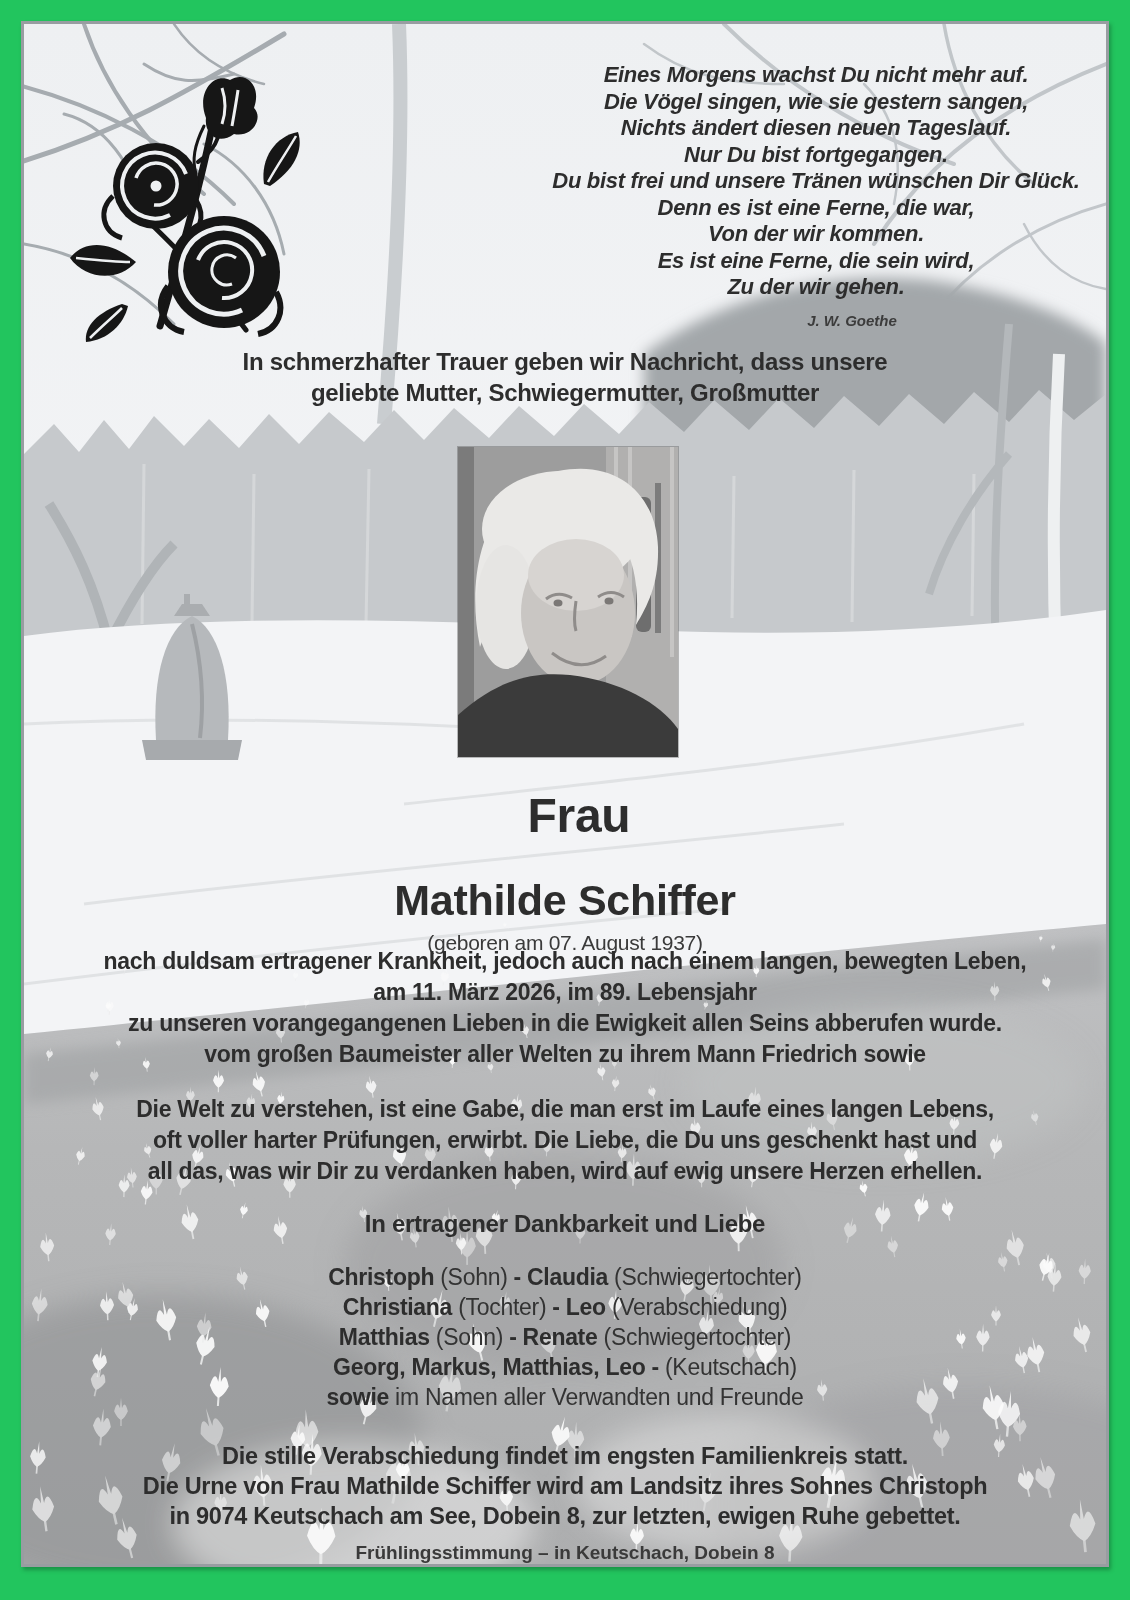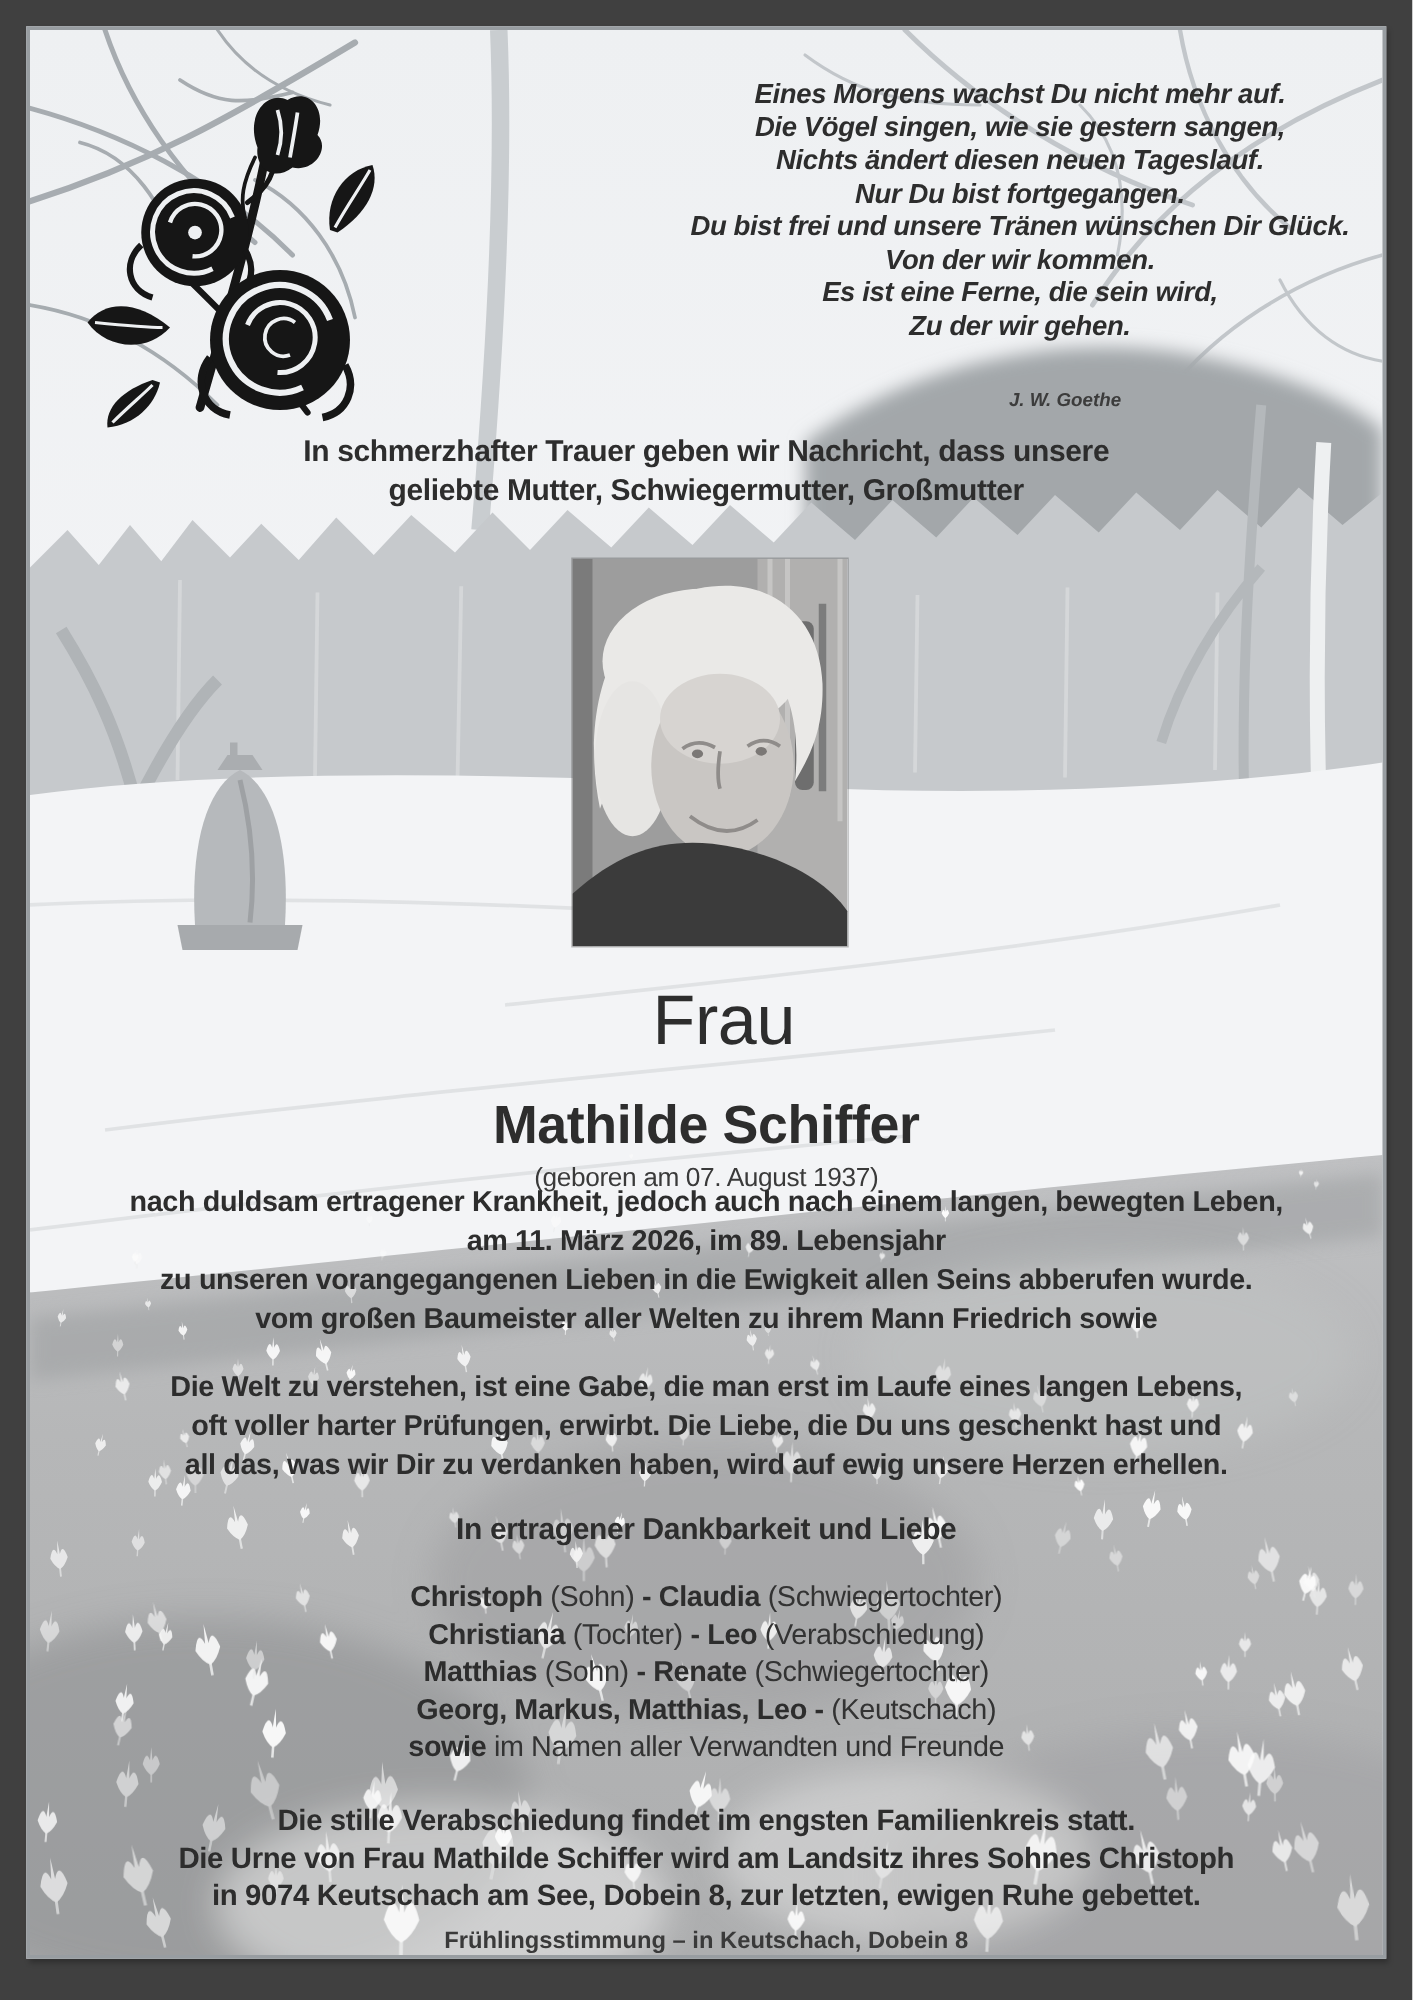"Eines Morgens wachst Du nicht" .page { background: #404040 -> #22c55e }
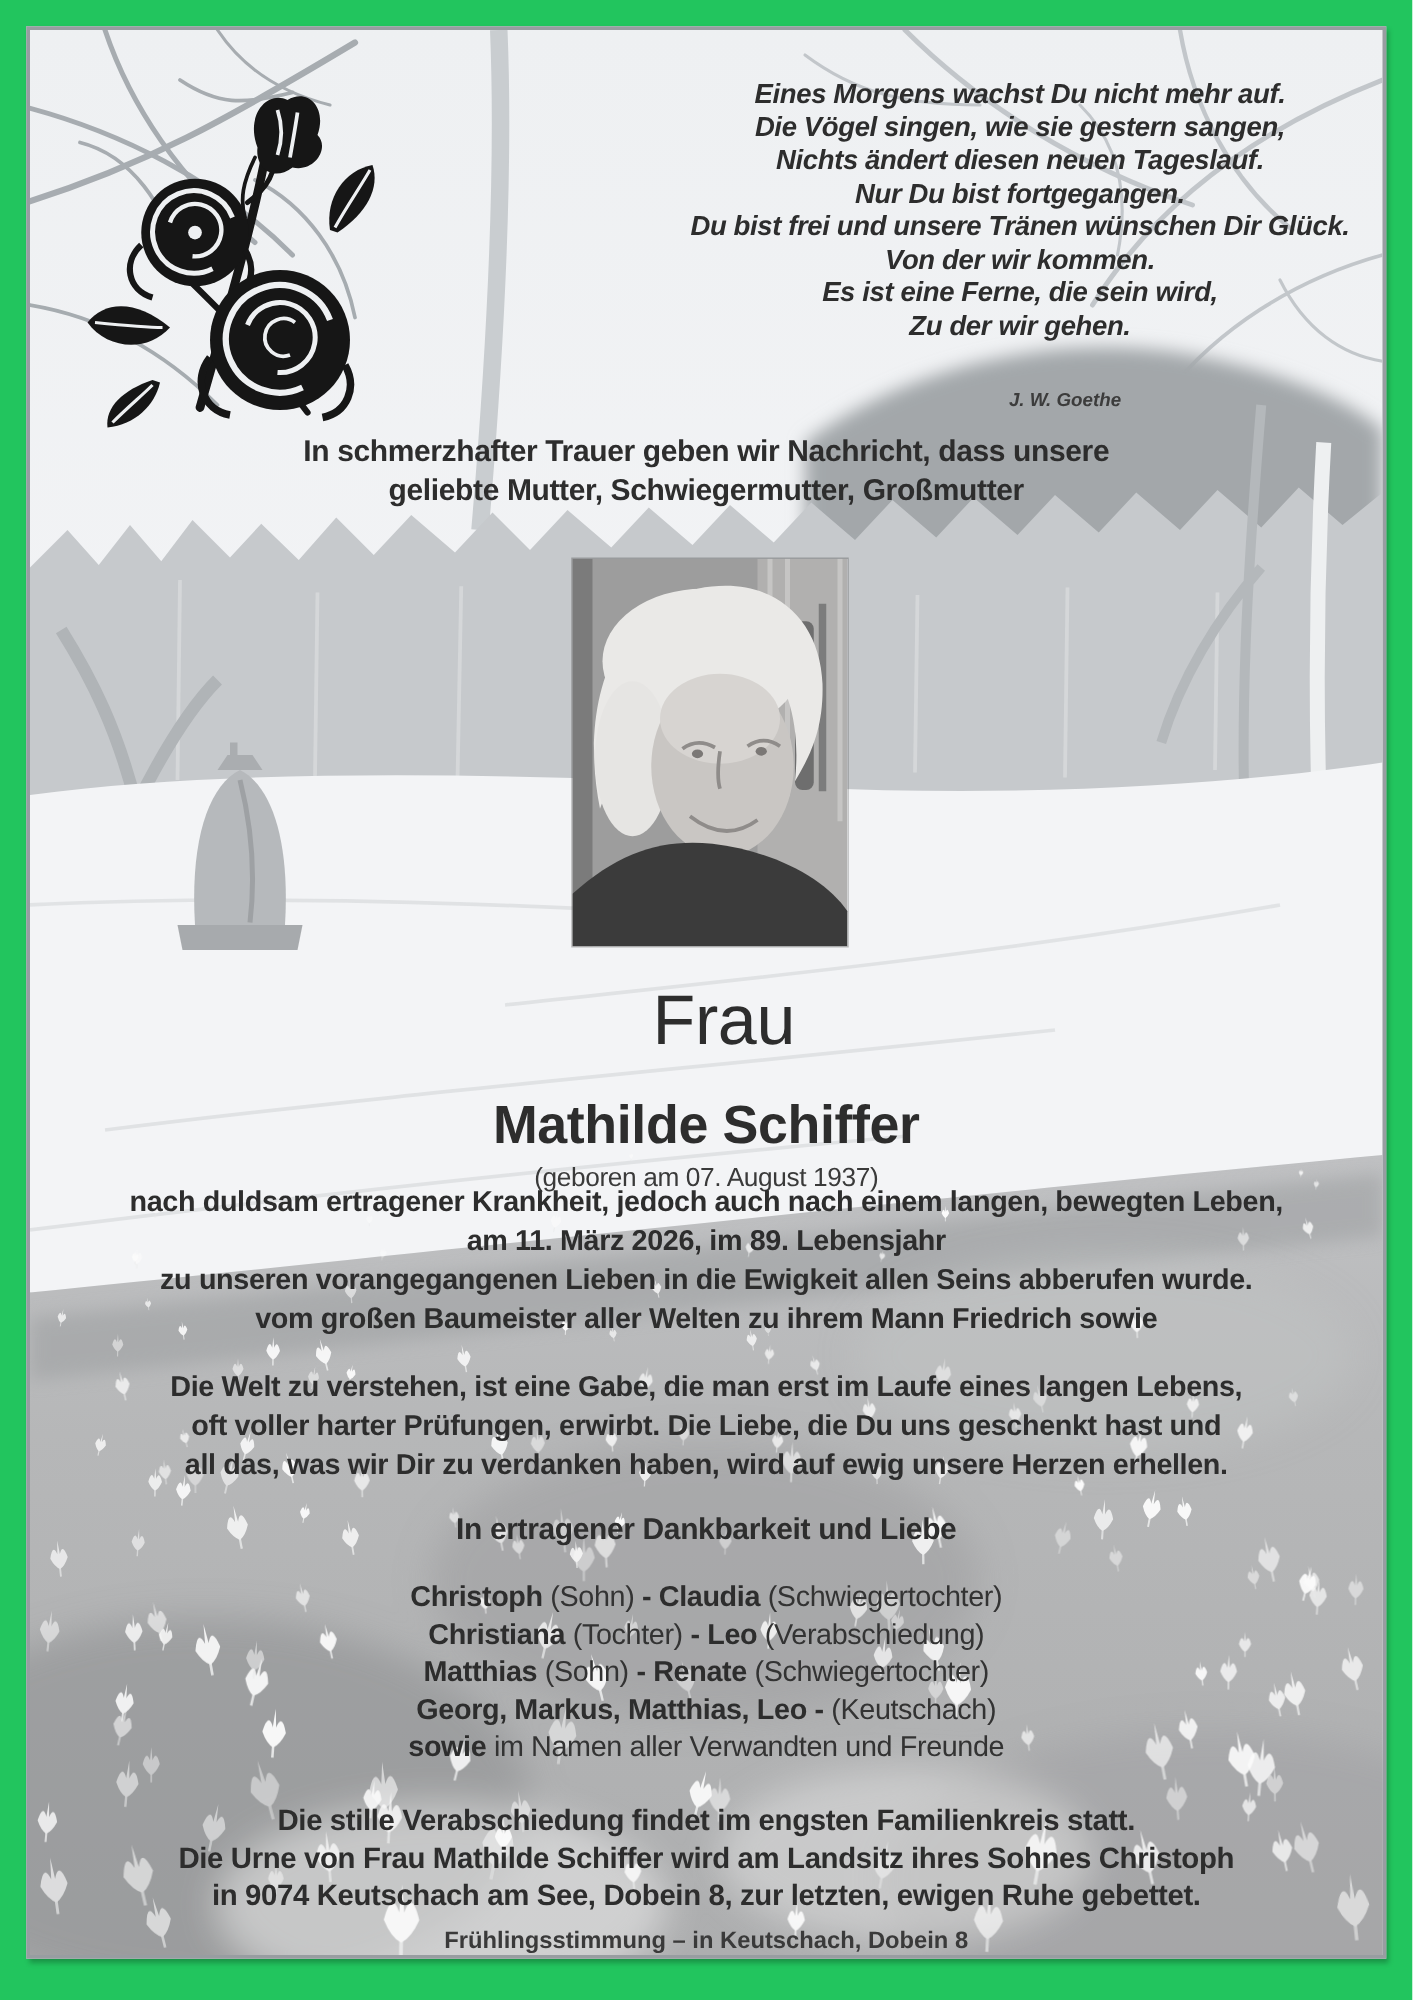"Denn es ist eine Ferne," div { html: none -> <div>Denn es ist eine Ferne, die war,</div> }
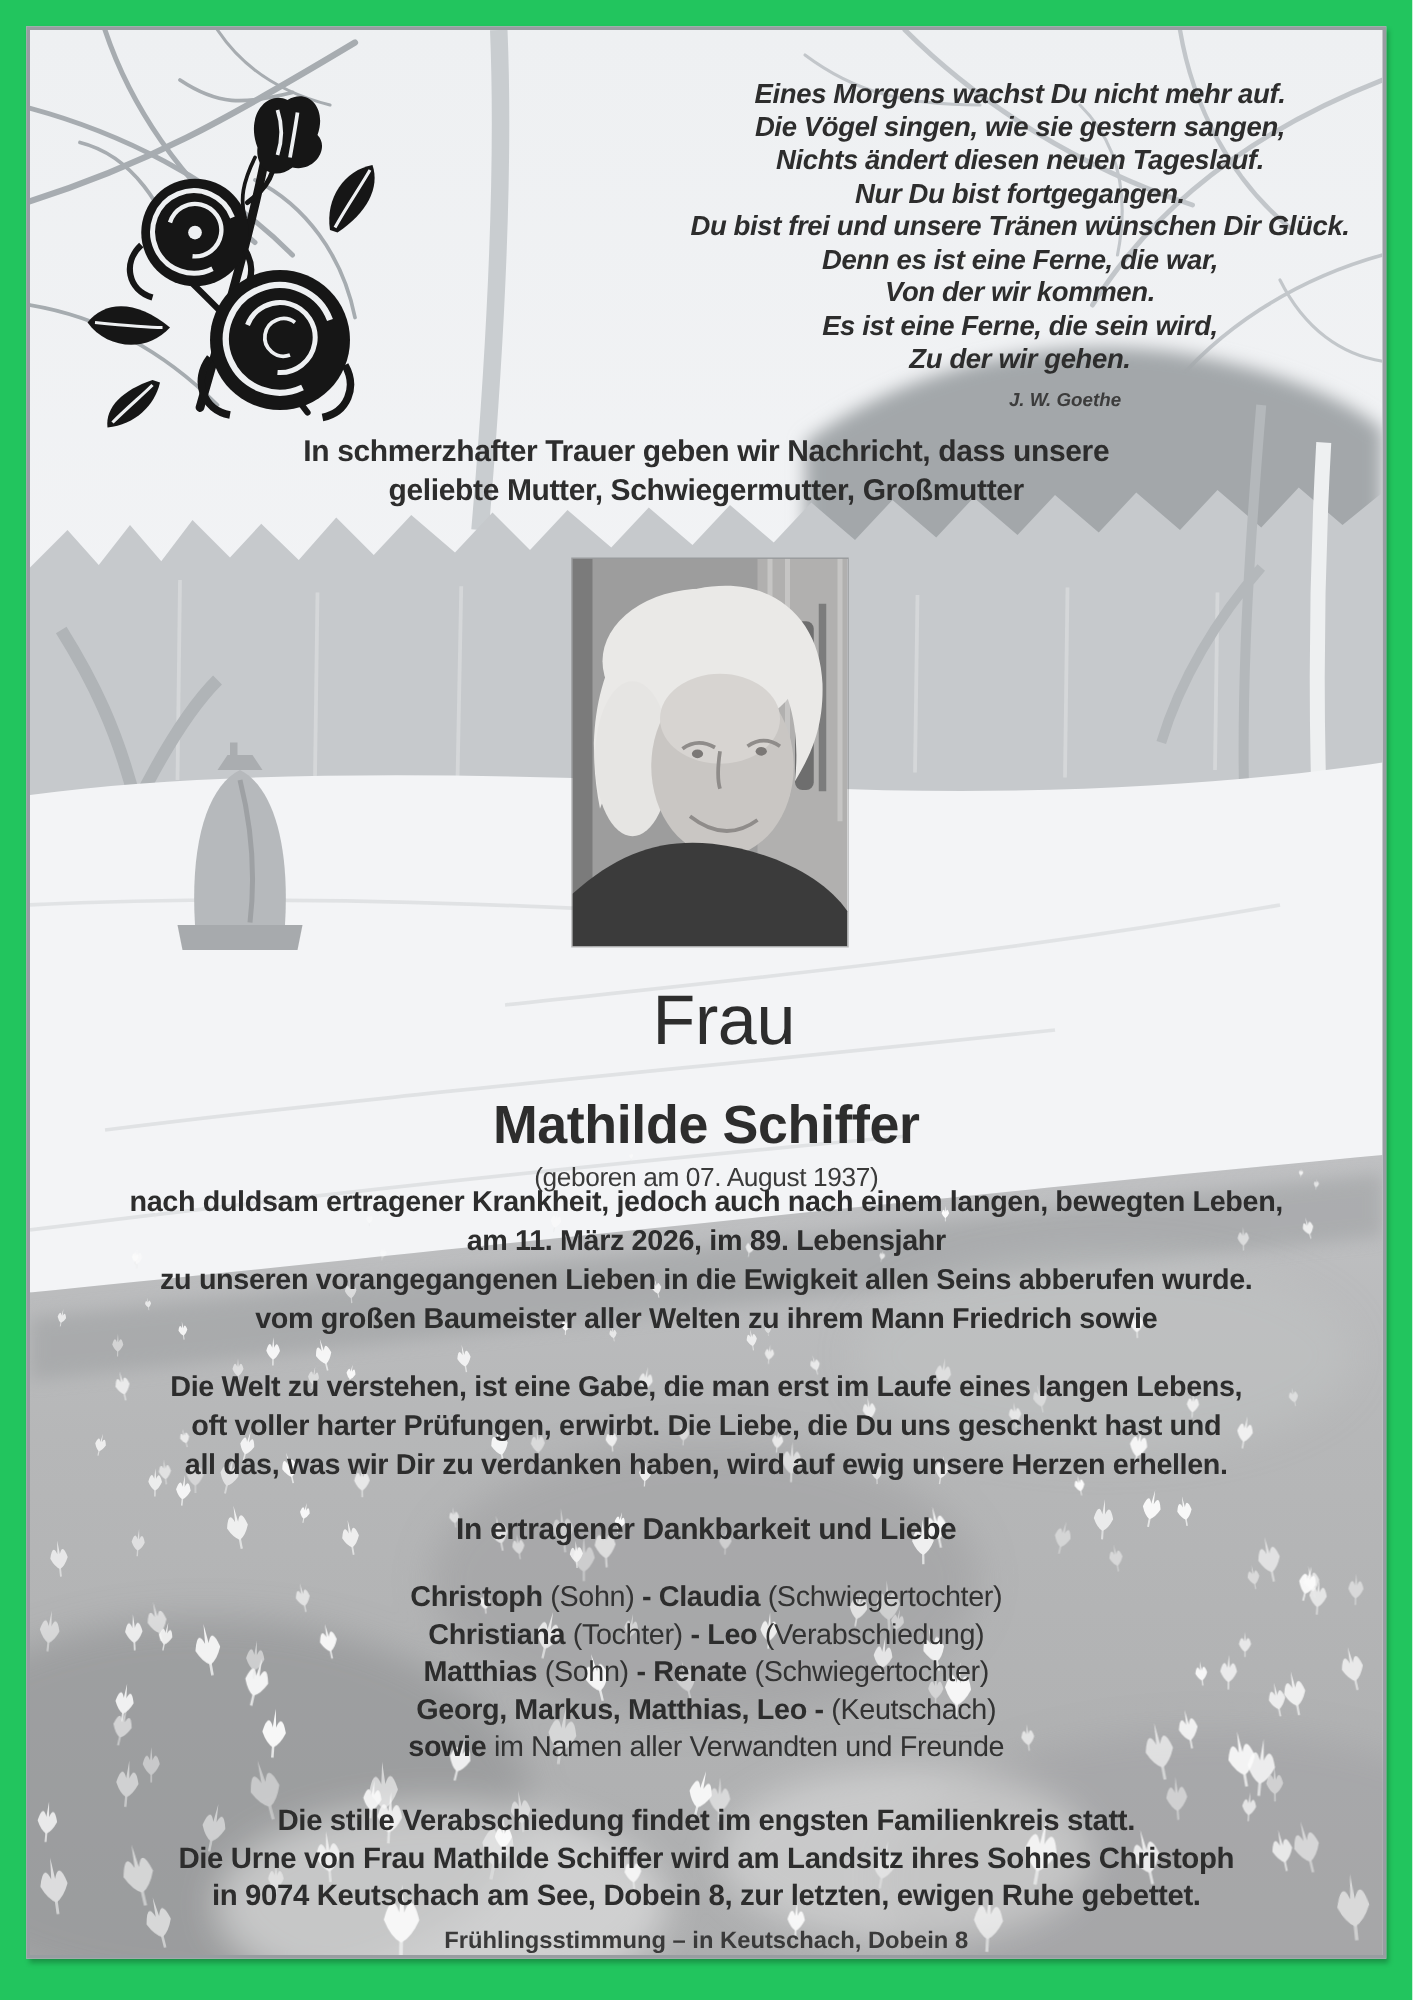"Frau" .salutation { font-size: 56px -> 48px; font-weight: 400 -> 700 }
